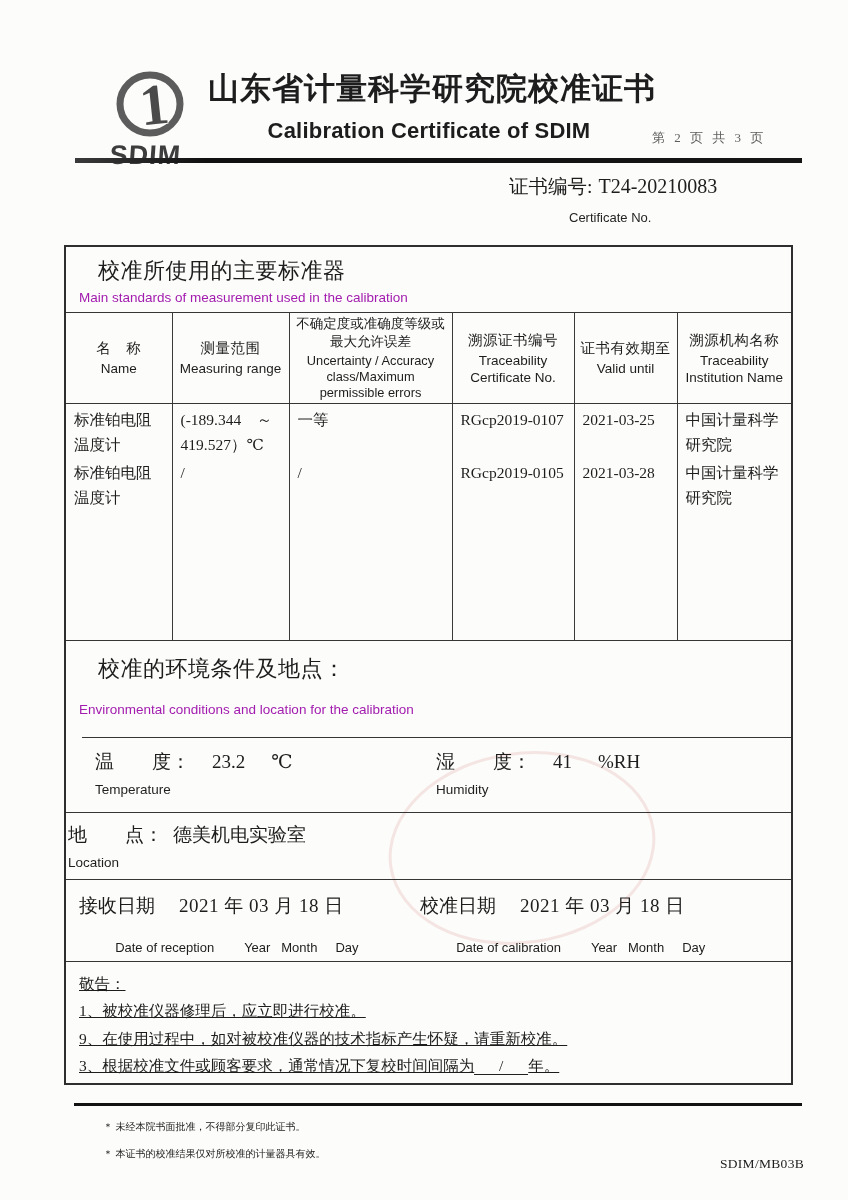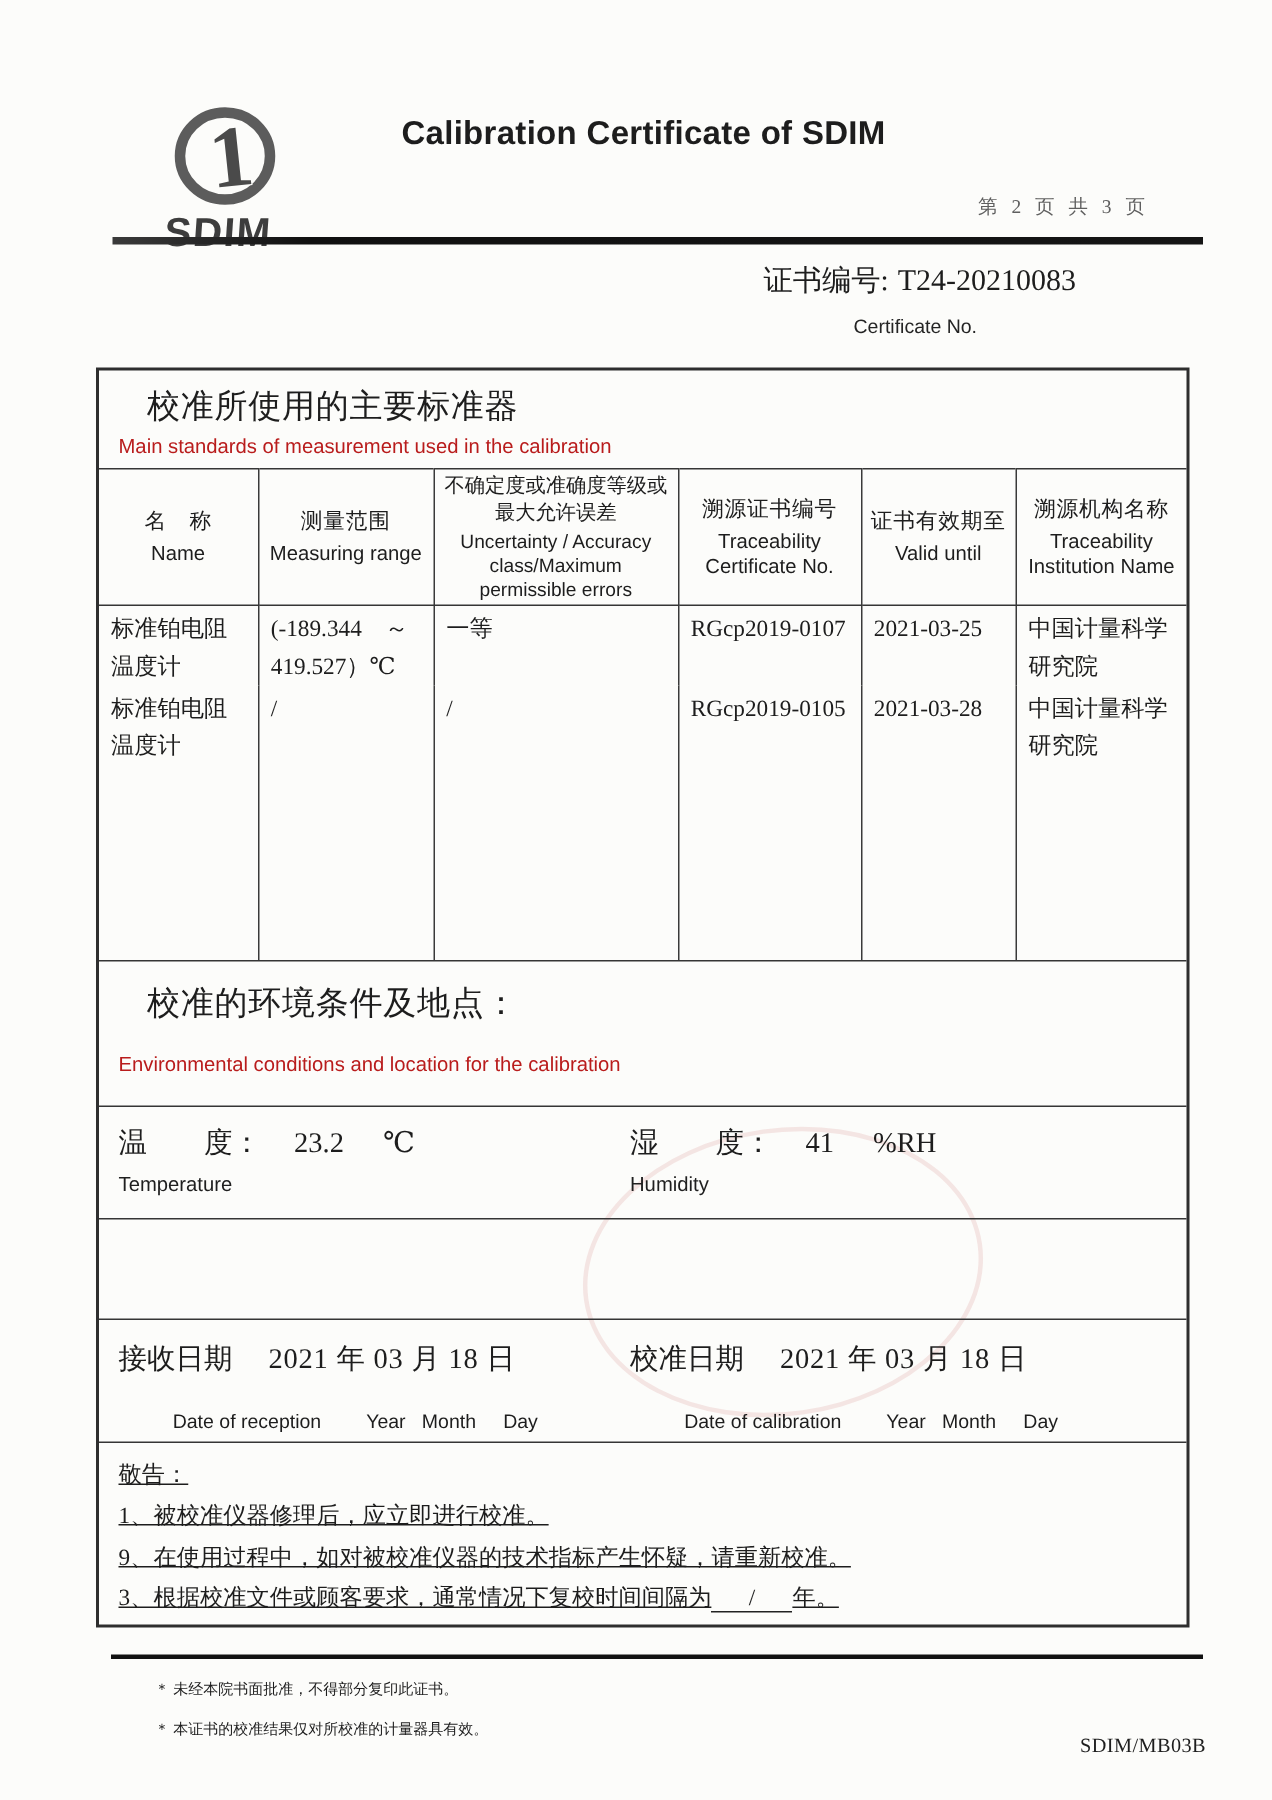"山东省计量科学研究院校准证书" div.title-zh { html: none -> <div>山东省计量科学研究院校准证书</div> }
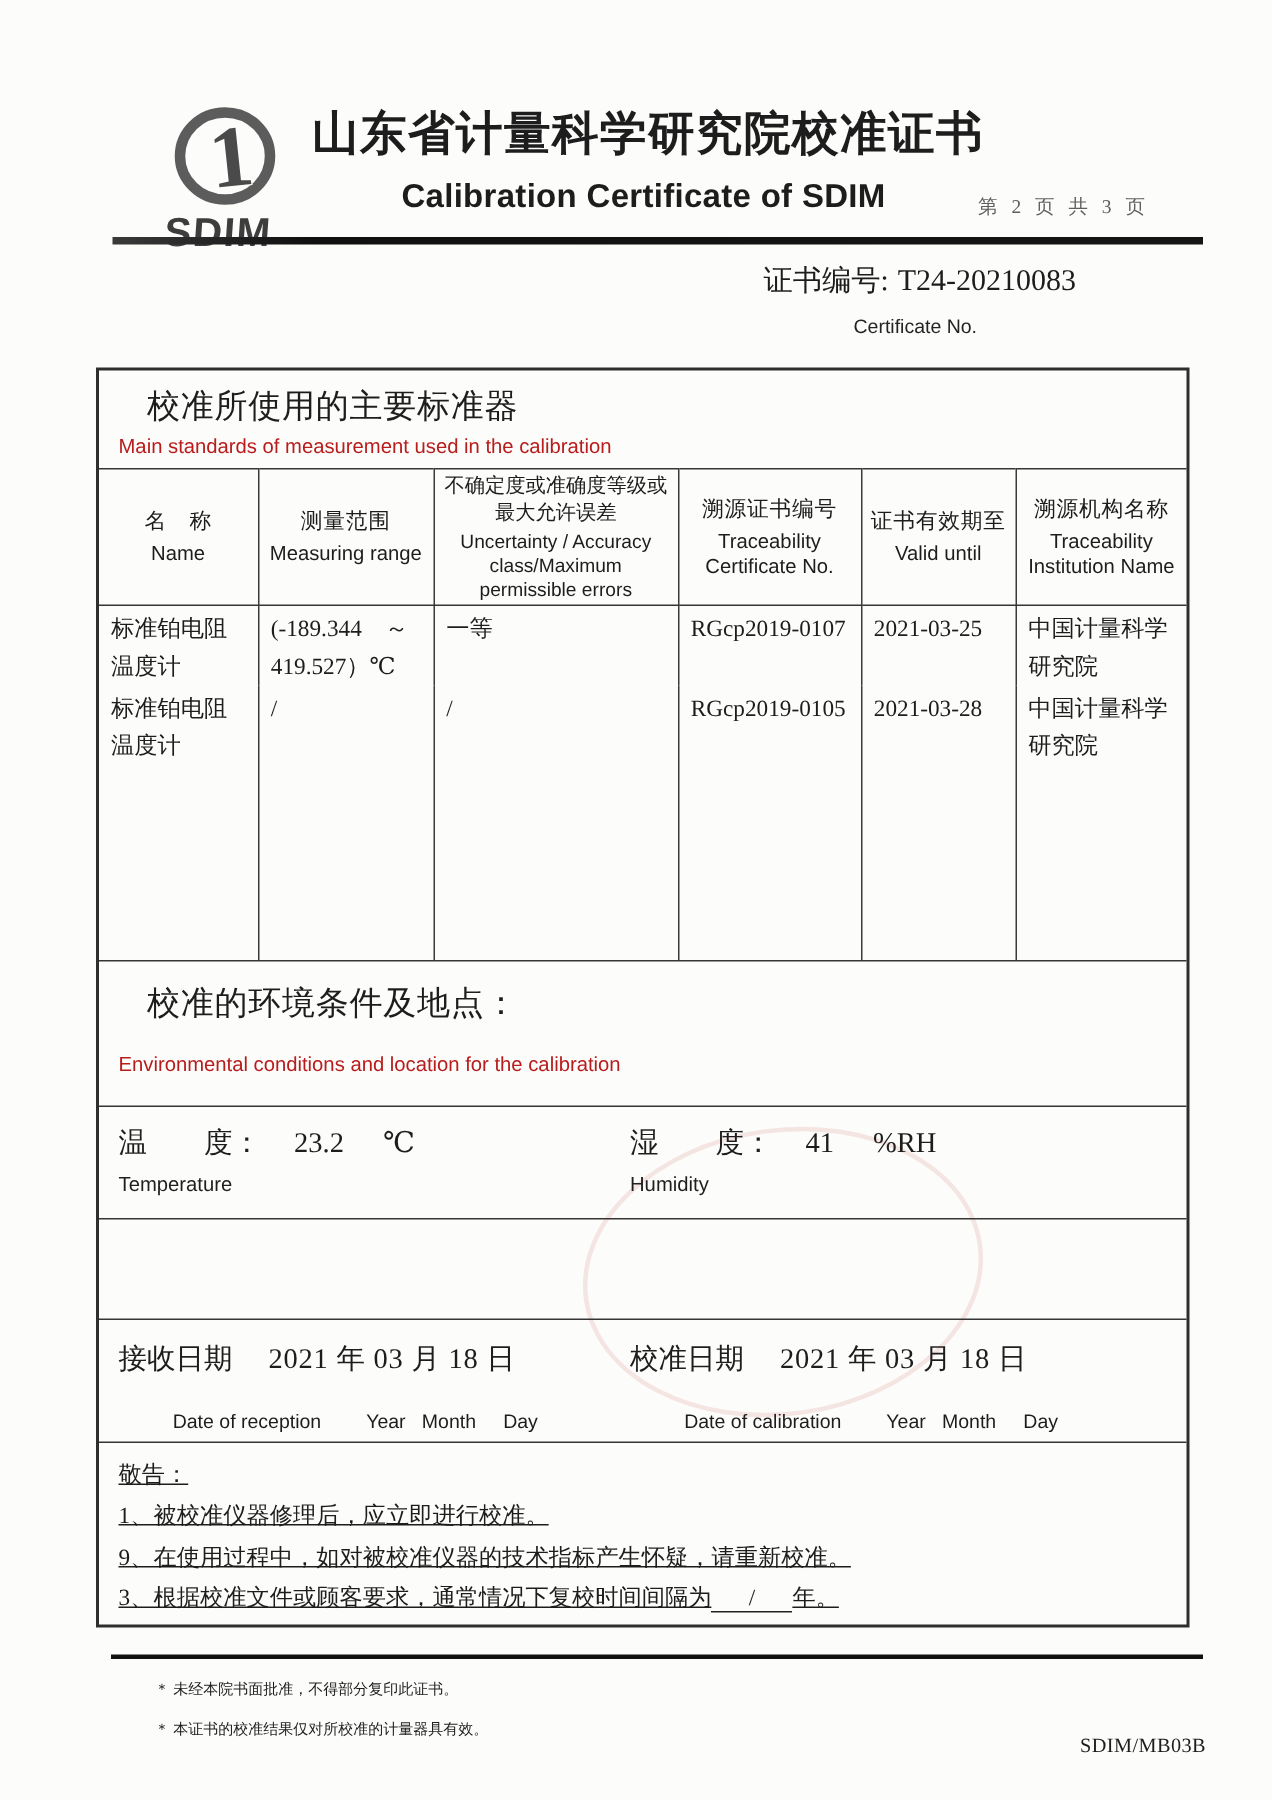"Main standards of measurement used" .sec-en { color: #b91c1c -> #a21caf }
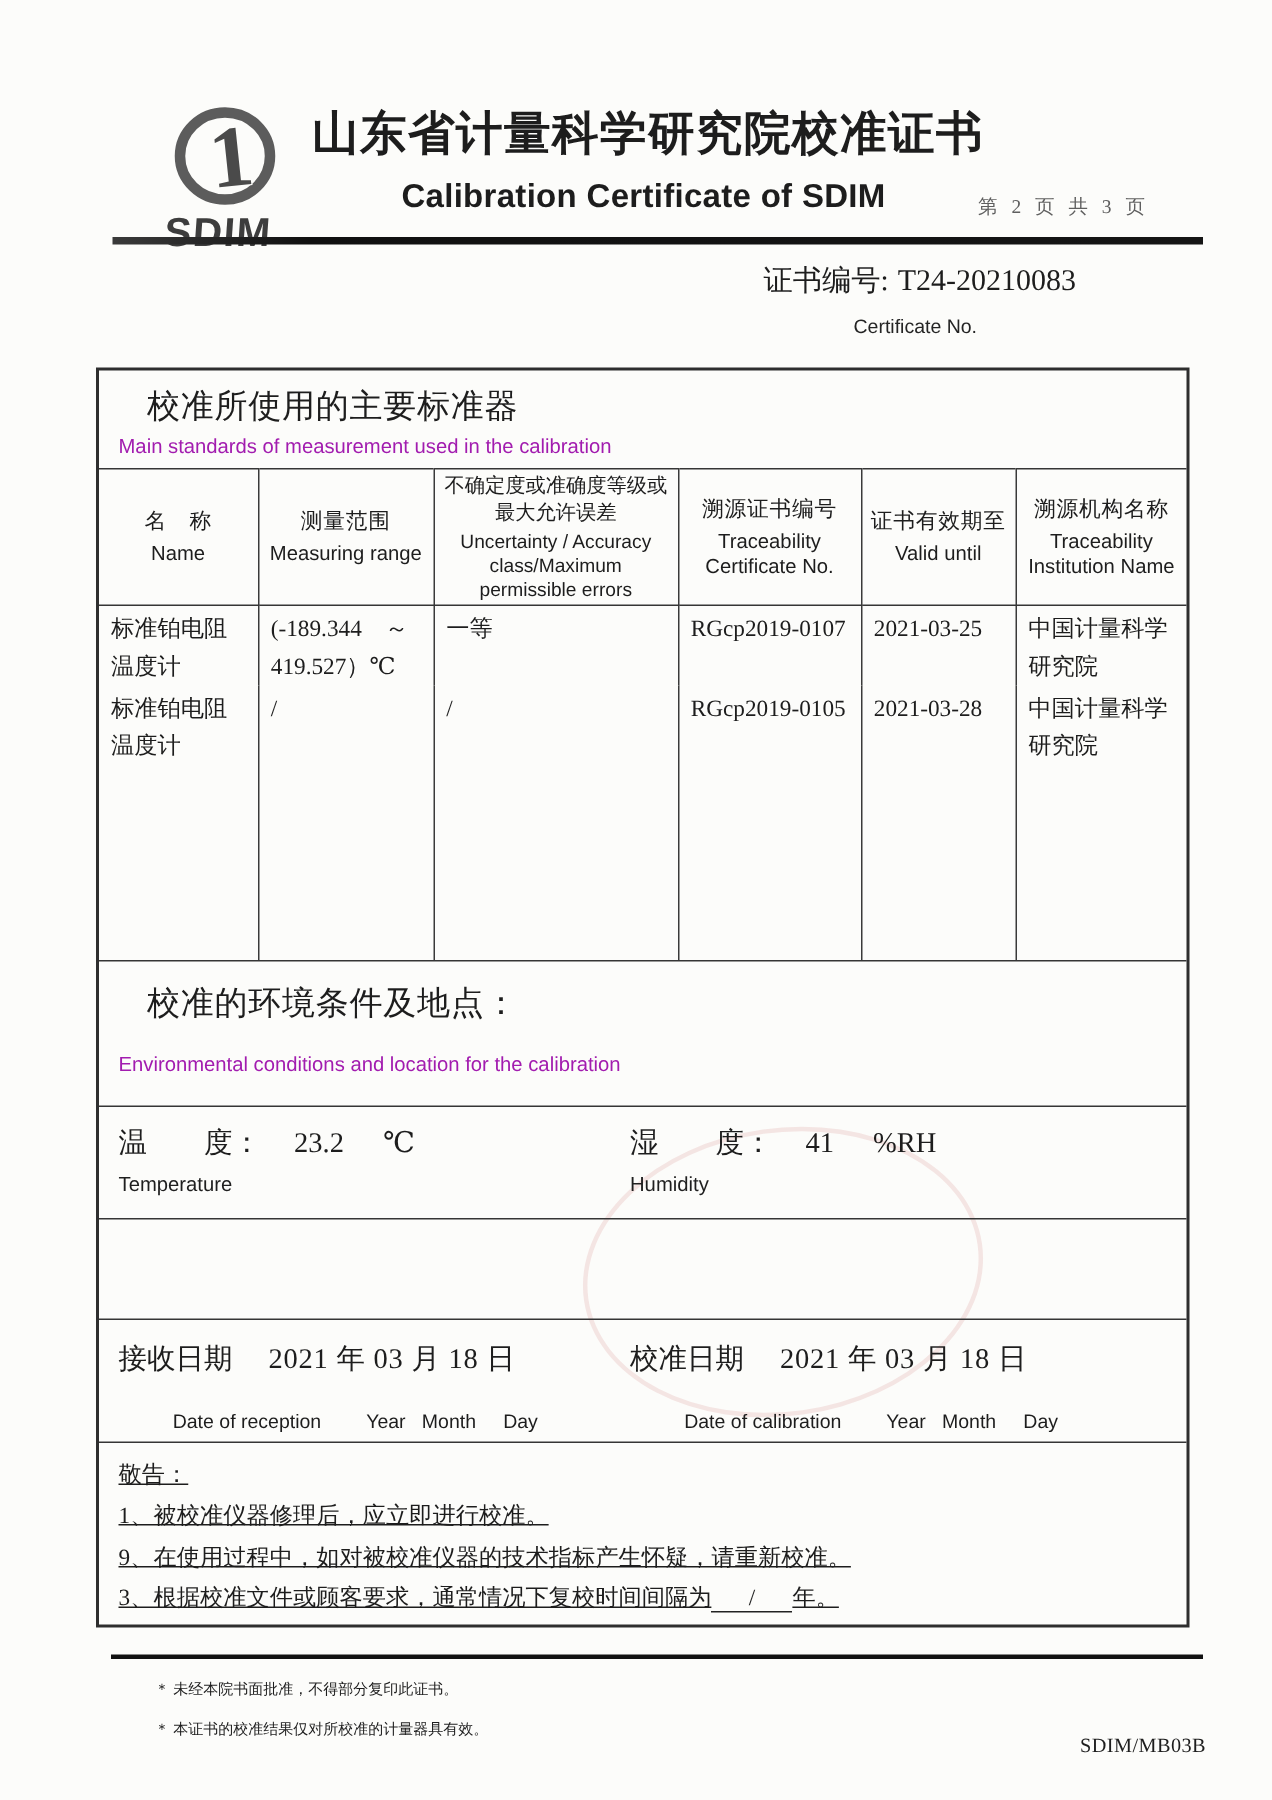"温 度： 23.2 ℃" .row-th { margin-left: none -> 16px }
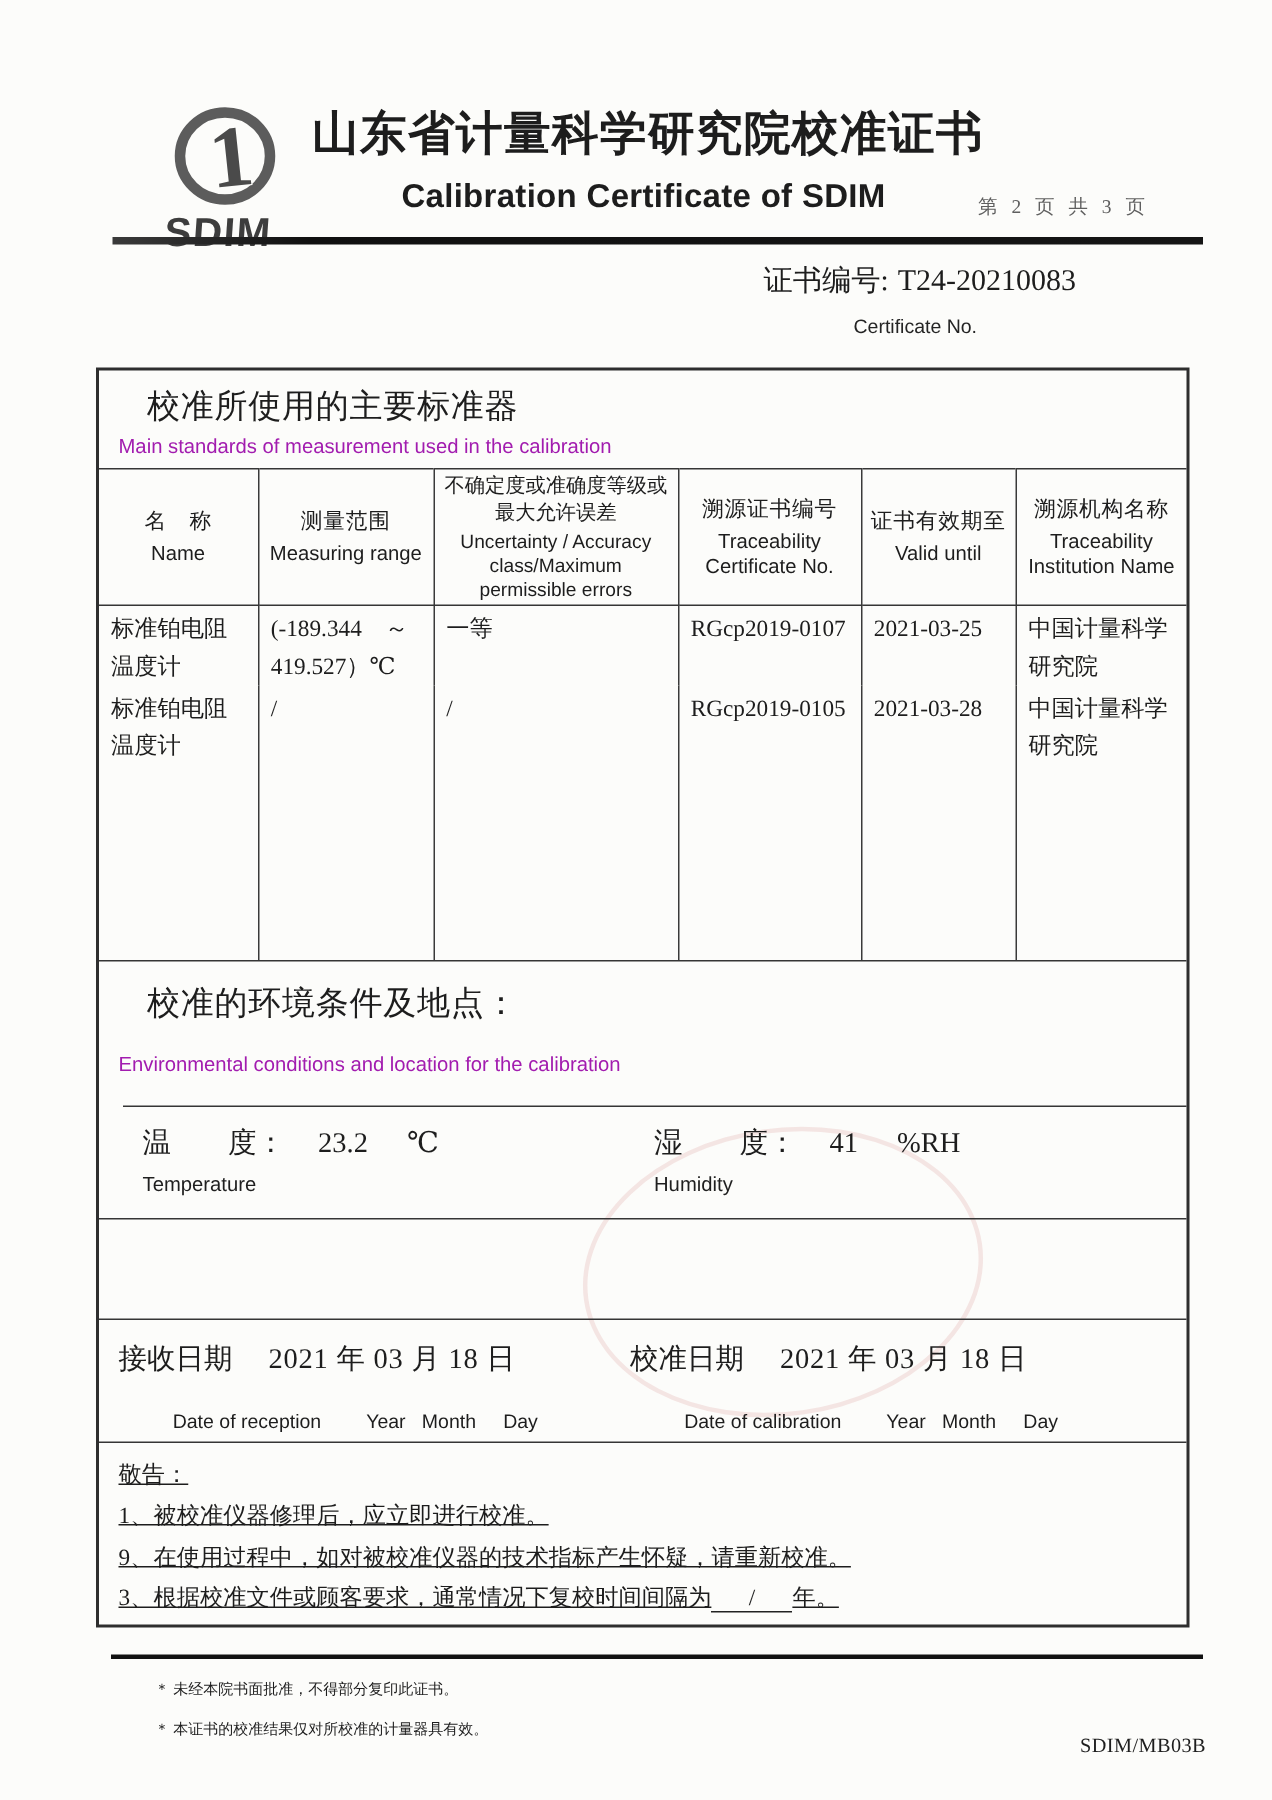"地 点： 德美机电实验室" div.cell-r { html: none -> <div> <div> <span>地 点：</span><span>德美机电实验室</span> </div> <div>Location</div> </div> }
